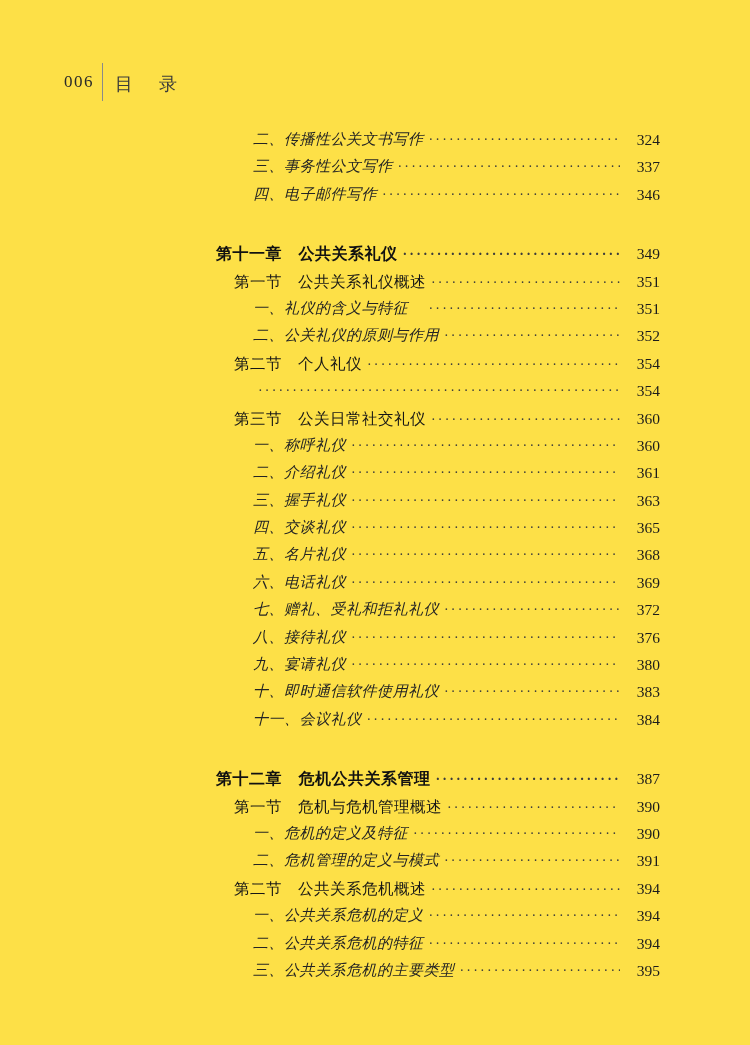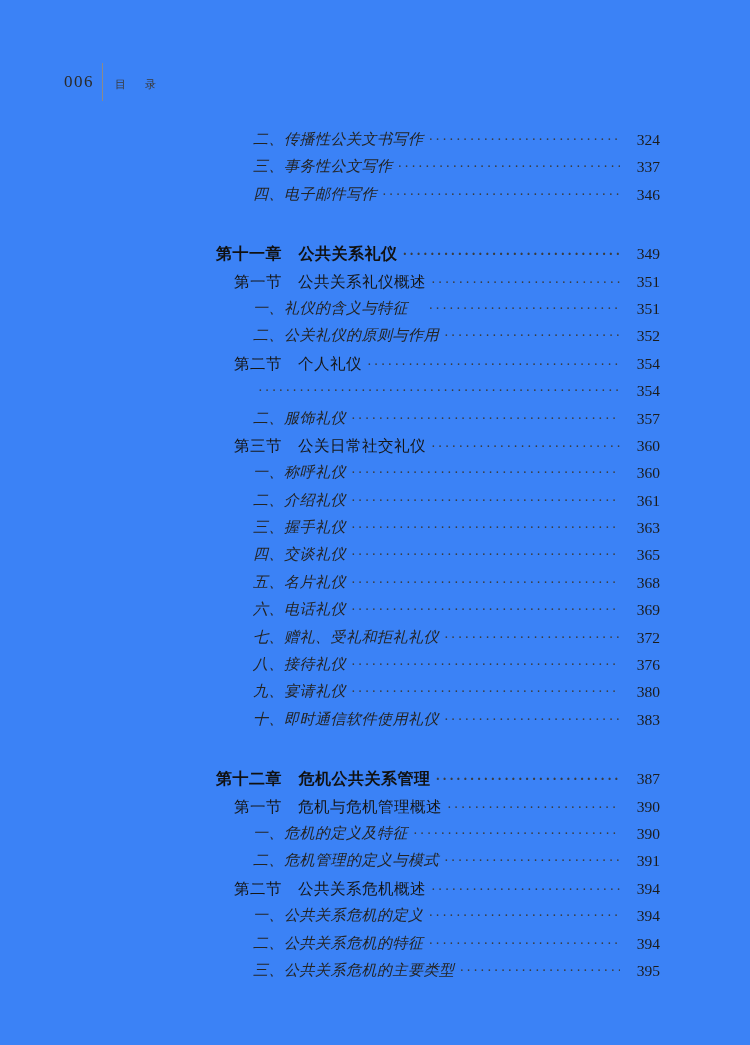"006" .page { background: #3b82f6 -> #fde047 }
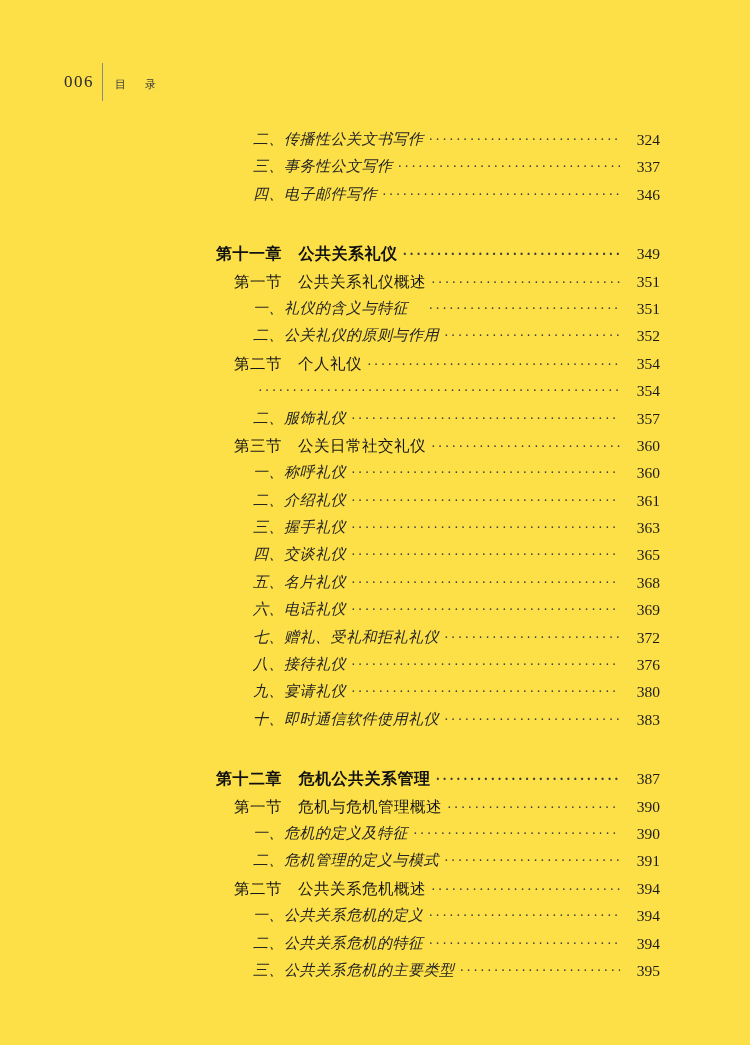"目 录" .running-title { font-size: 11px -> 18px }
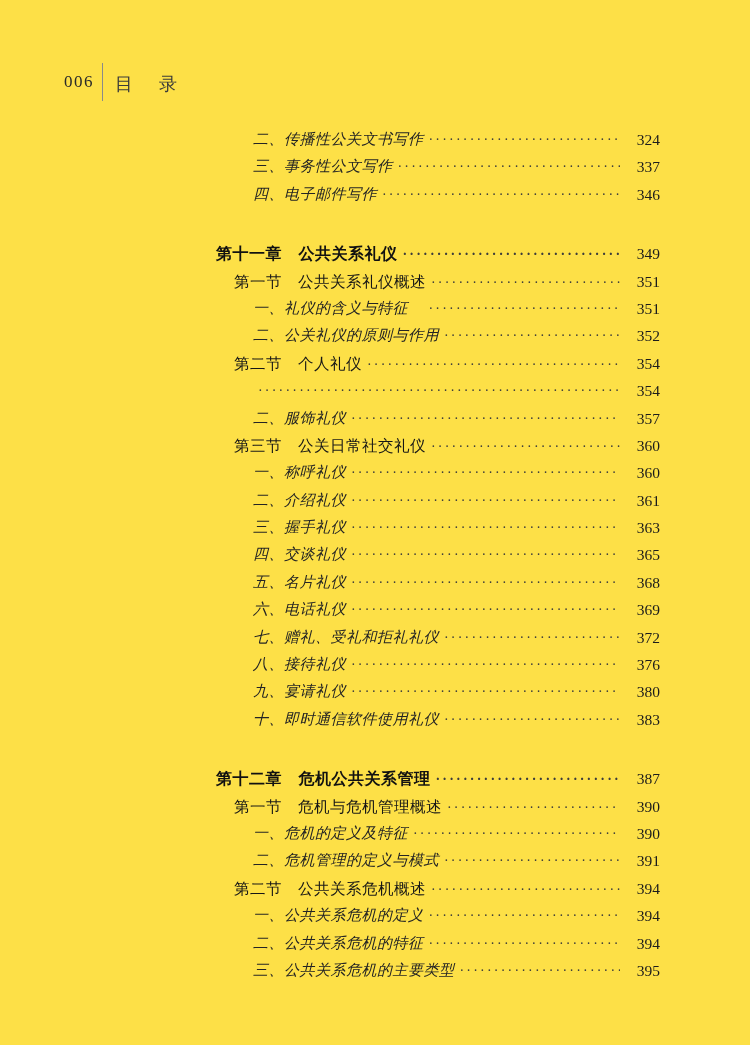"二、服饰礼仪" div.row { html: <div> <span>二、服饰礼仪</span> <span></span> <span>357</span> </div> -> none }
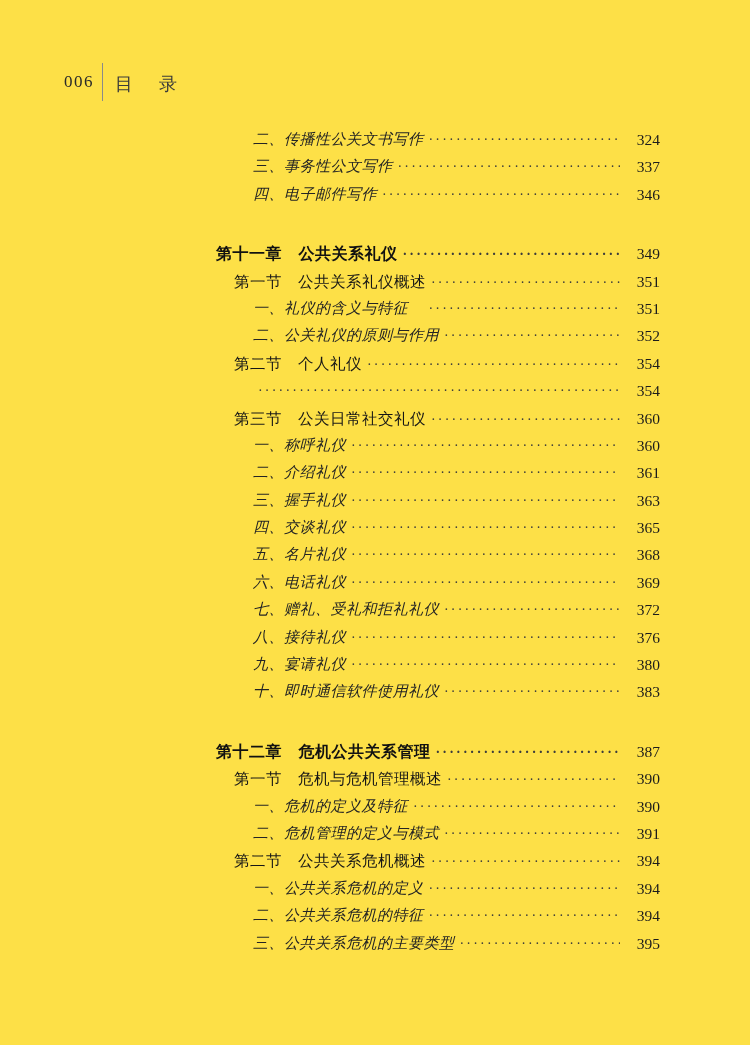"十一、会议礼仪" div.row { html: none -> <div> <span>十一、会议礼仪</span> <span></span> <span>384</span> </div> }
